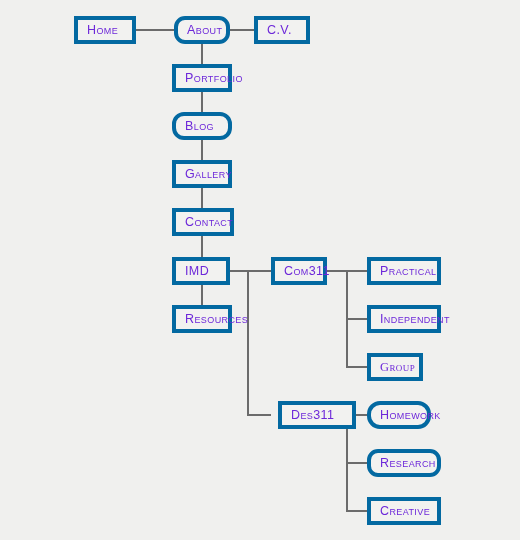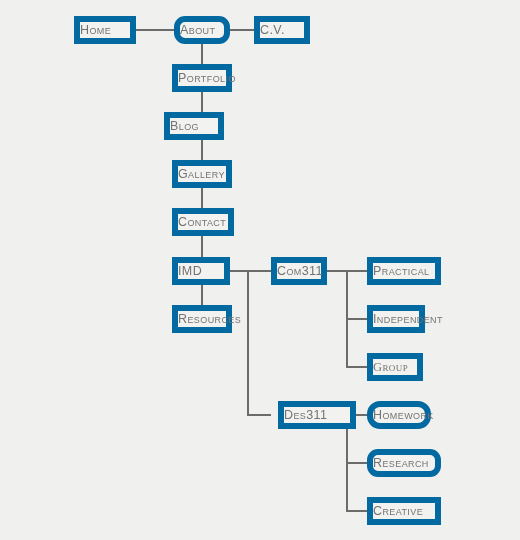"Home" .node { border: 6px solid #0369a1 -> 4px solid #0369a1; color: #737373 -> #6d28d9; padding-left: 0 -> 9px }
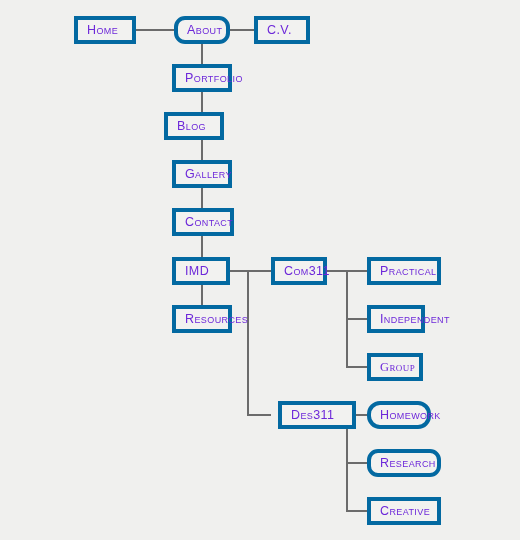"Blog" div.node { border-radius: none -> 12px; left: 164px -> 172px }
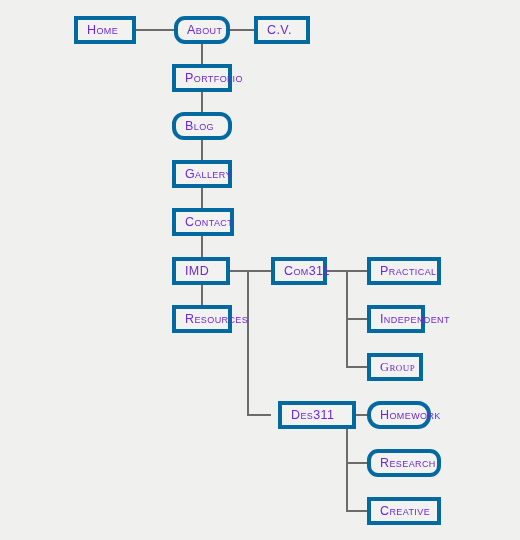"Independent" div.node { width: 58px -> 74px }
